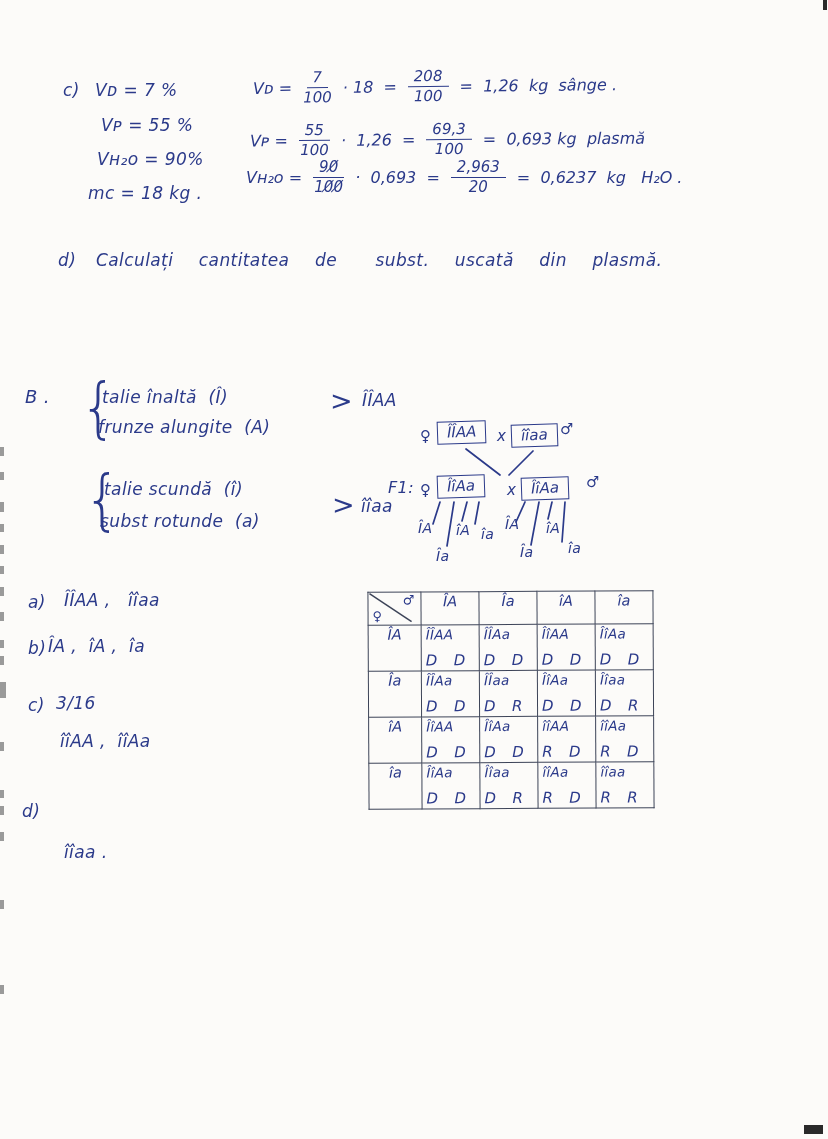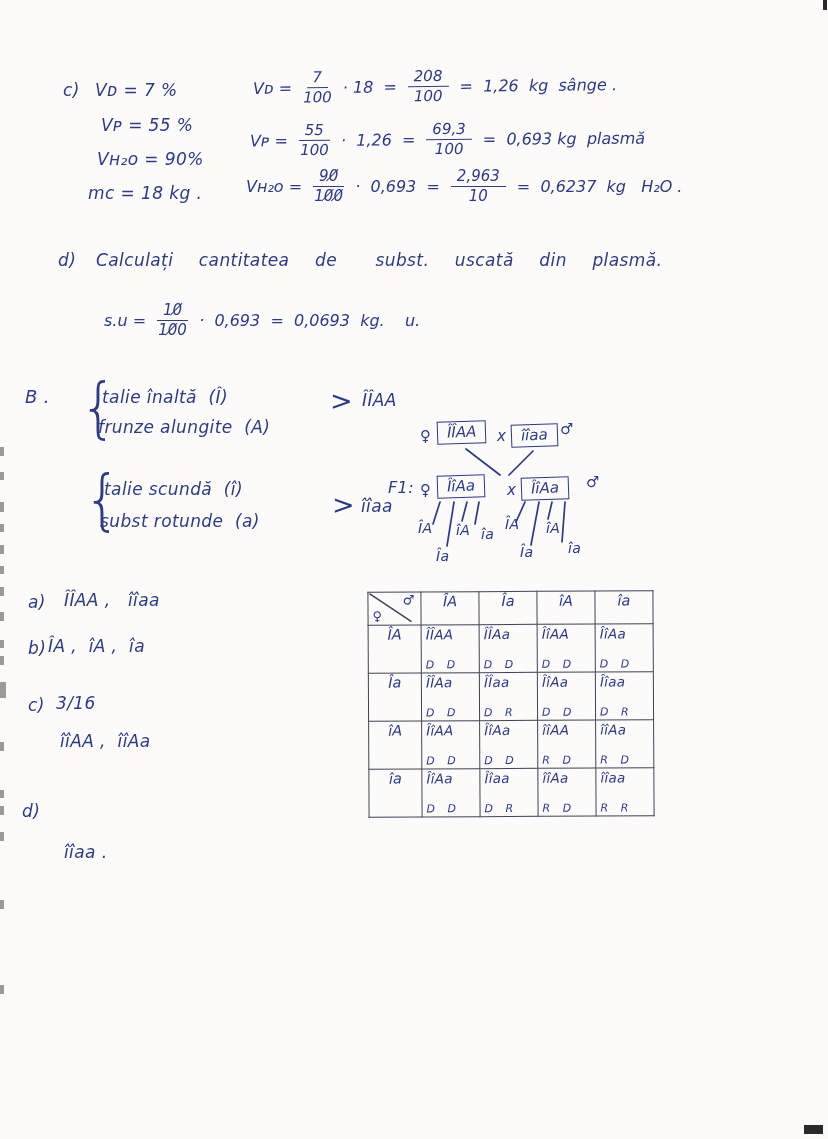"Vʜ₂ᴏ =" div.eq { top: 168px -> 159px }
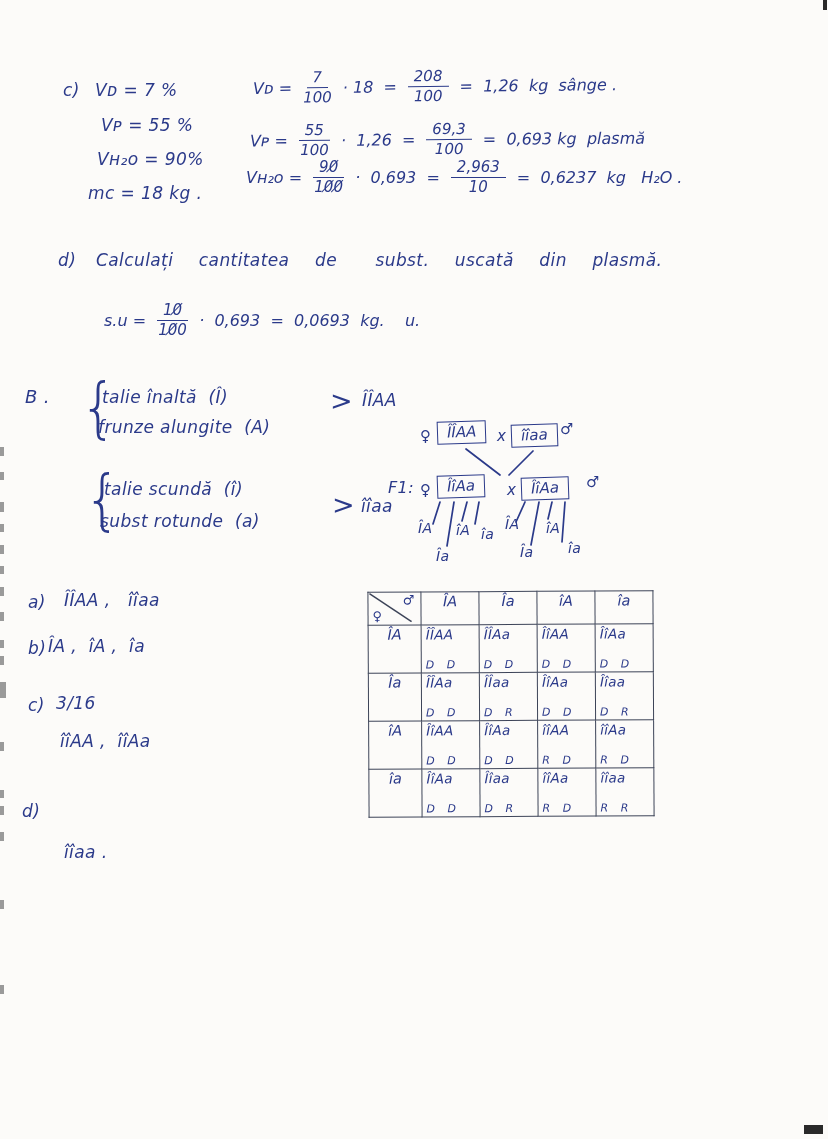"10" span.den { text: 10 -> 20 }
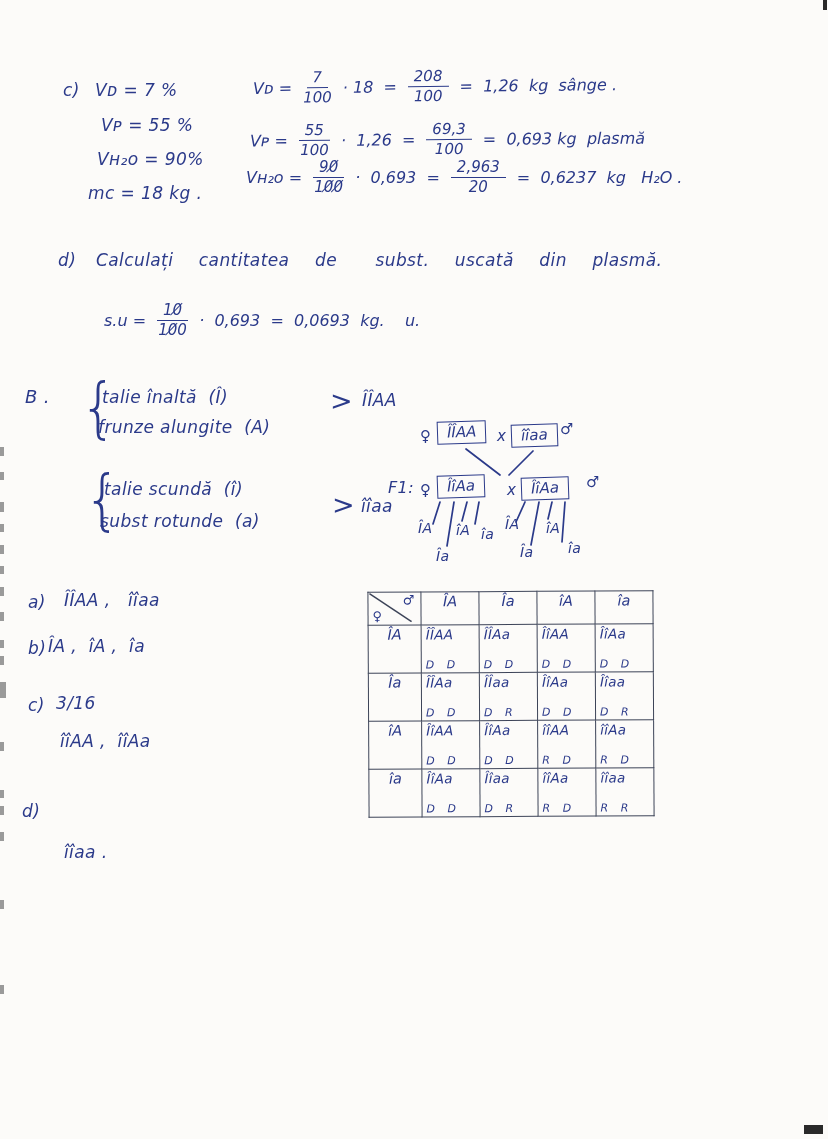"s.u =" div.eq { html: <div> <span>s.u =</span> <span><span>10̸</span><span>10̸0</span></span> <span>· 0,693 = 0,0693 kg. u.</span> </div> -> none }
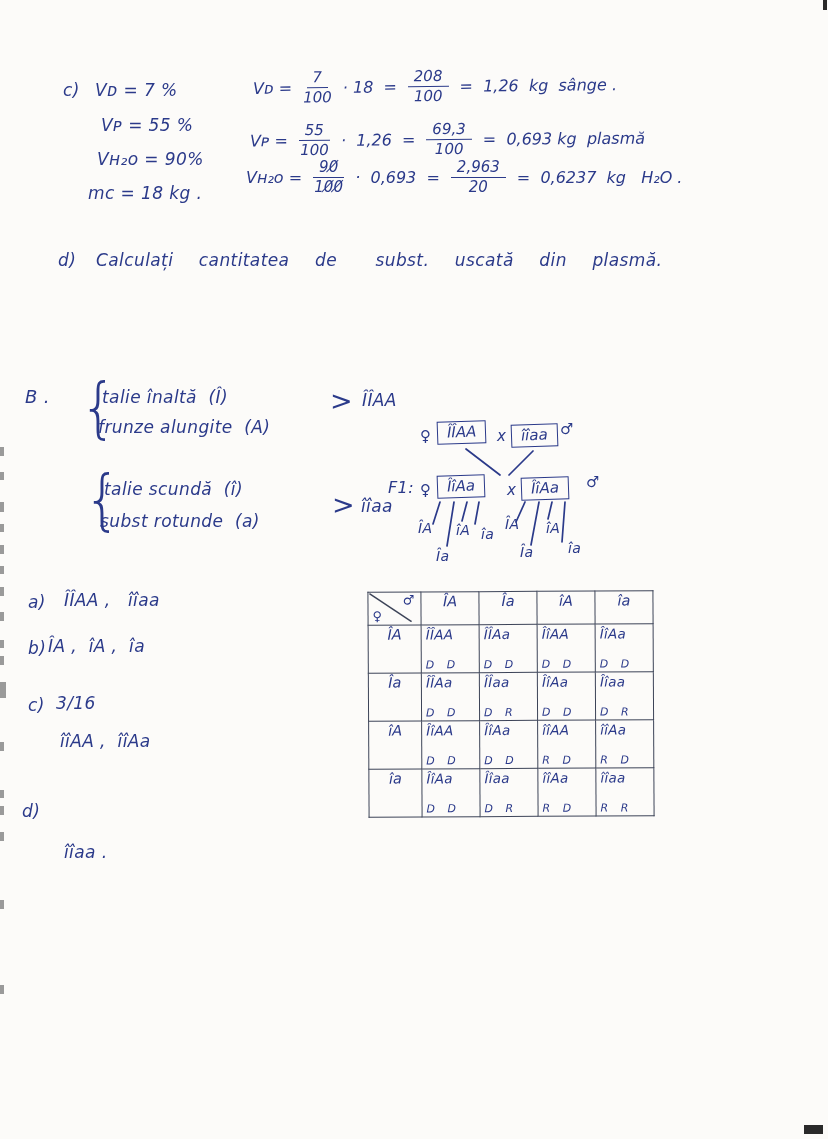"D D" .pheno { font-size: 11px -> 15px; margin-top: 16px -> 9px }
